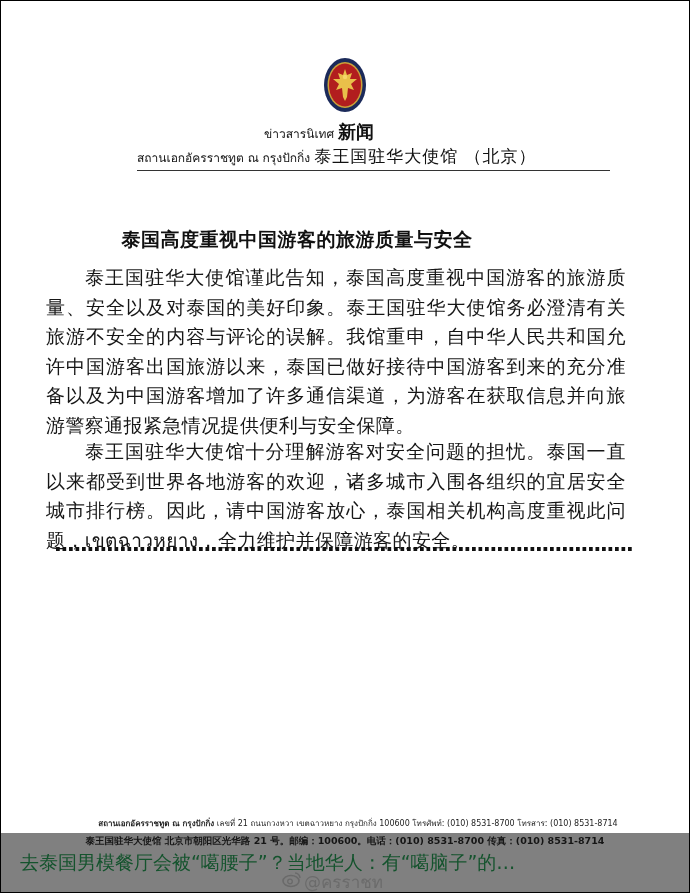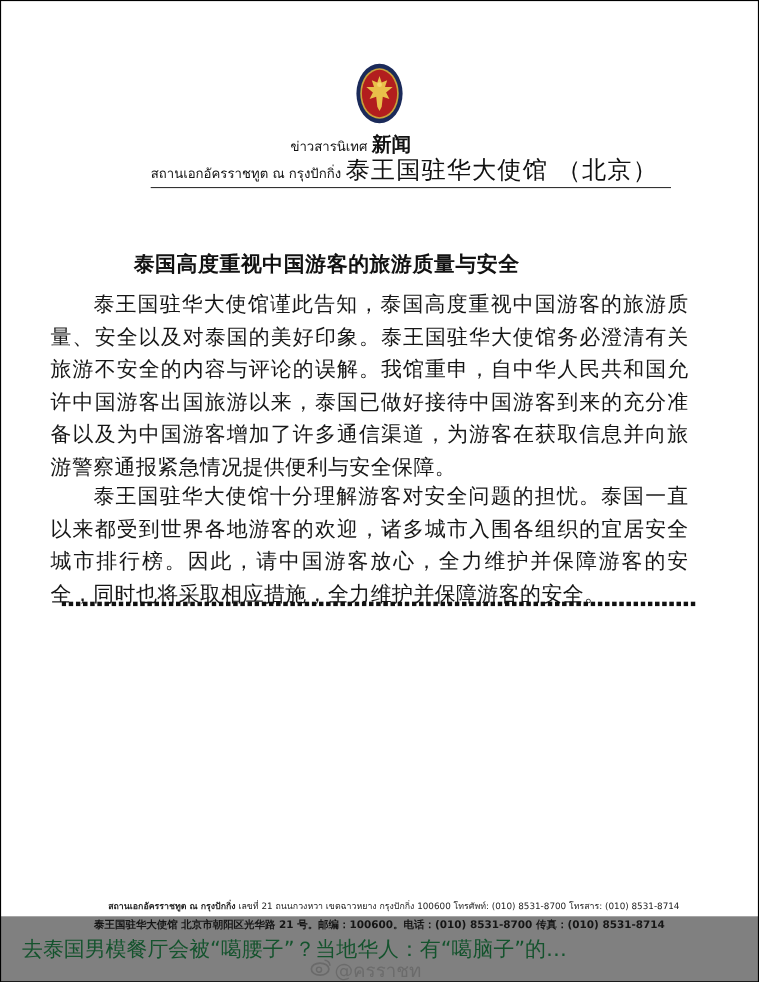"泰王国驻华大使馆 （北京）" .header-embassy .cn { font-size: 22px -> 17px }
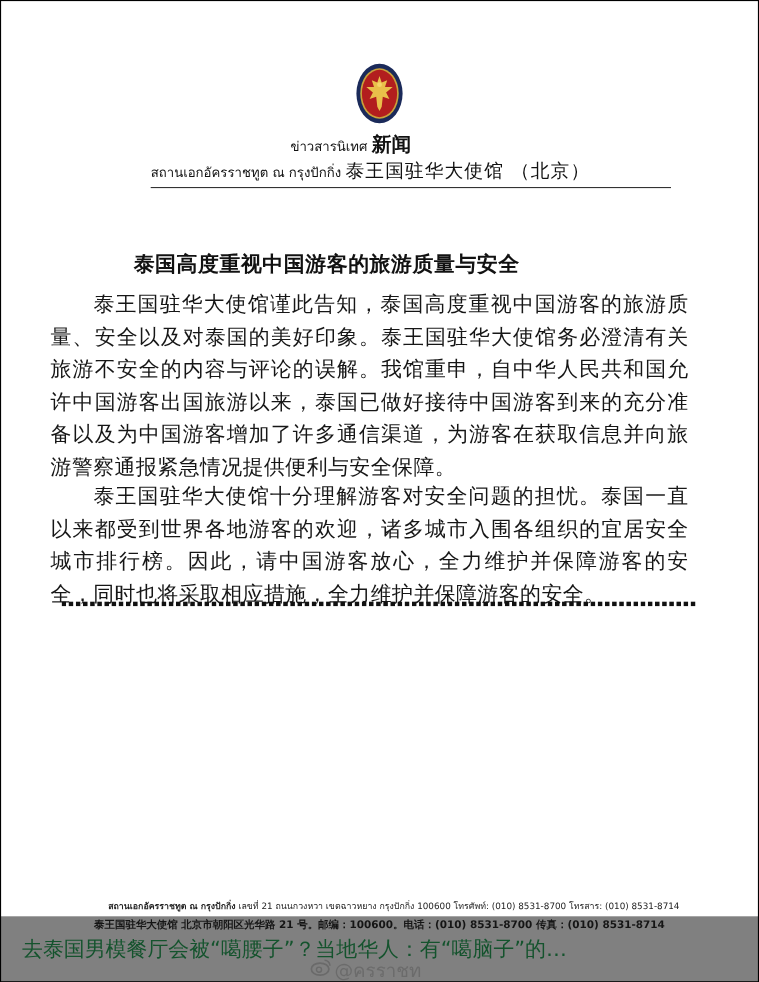"泰王国驻华大使馆十分理解游客对安全问题的担忧。泰国一直以来都受到世界各地游客的欢" p.paragraph { text: 全力维护并保障游客的安全，同时也将采取相应措施 -> 泰国相关机构高度重视此问题，เขตฉาวหยาง }
